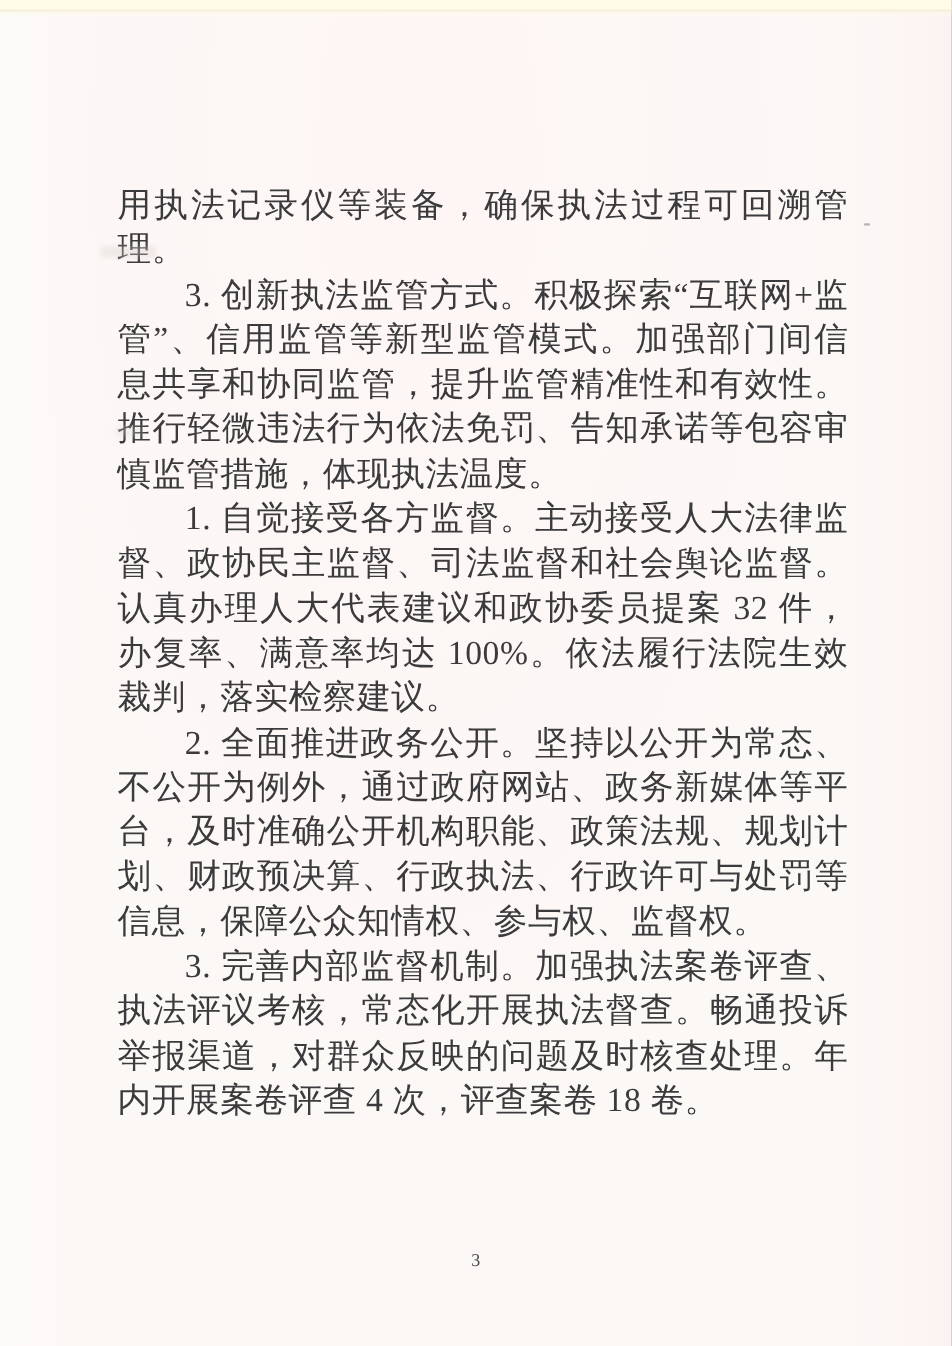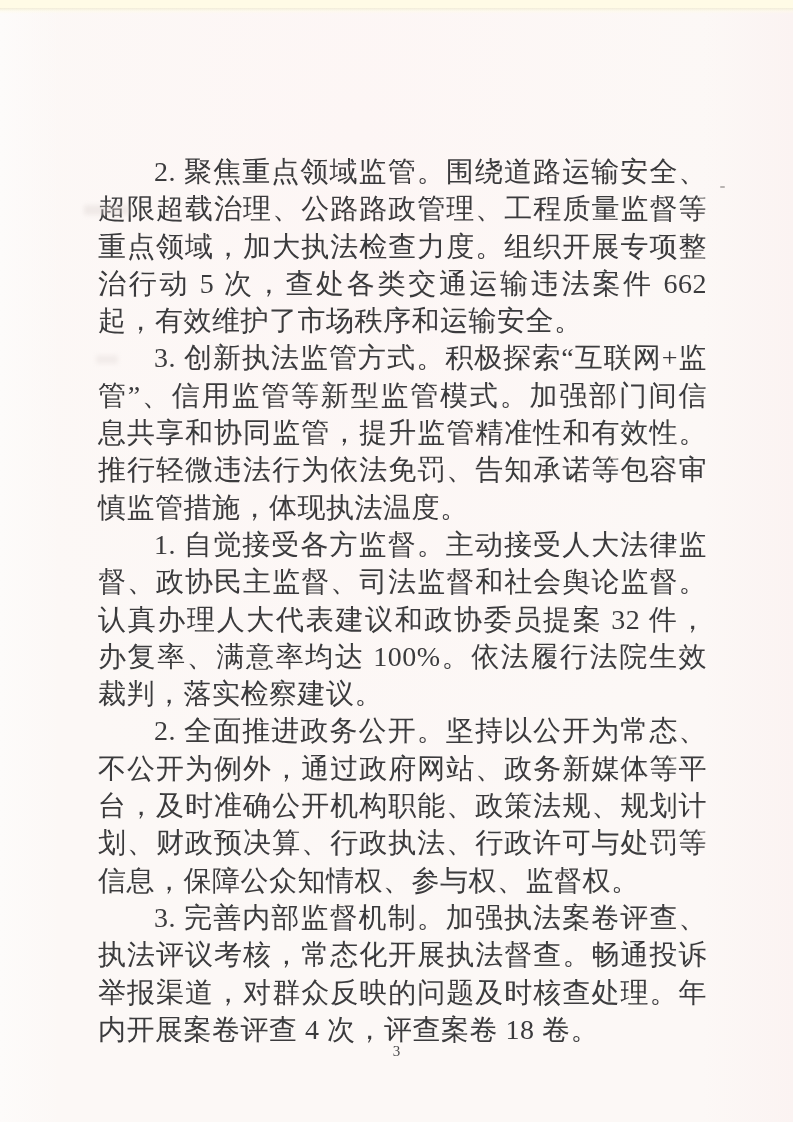"用执法记录仪等装备，确保执法过程可回溯管理。" p.para { html: none -> <p>用执法记录仪等装备，确保执法过程可回溯管理。</p> }
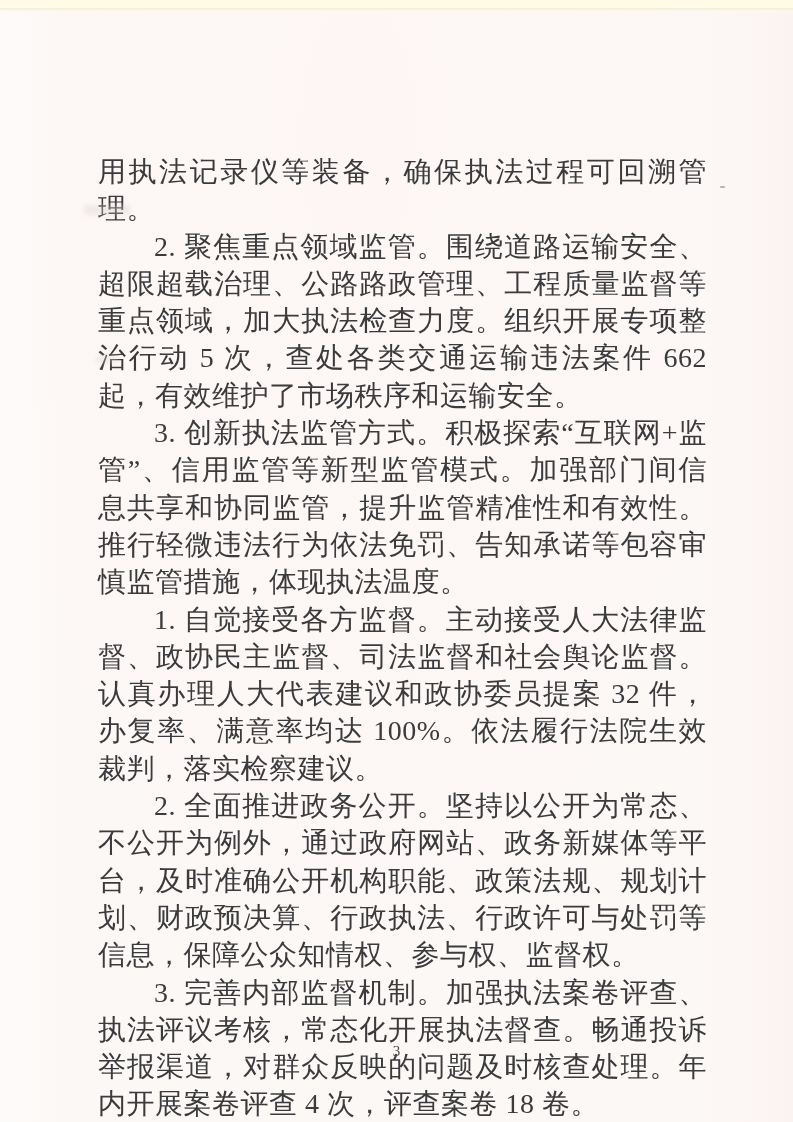"2. 聚焦重点领域监管。围绕道路运输安全、超限超载治理、公路路政管理、工程质量监督等重点领域，加大执法检查力度。组织开展专项整治行动 5" p.para { html: <p>2. 聚焦重点领域监管。围绕道路运输安全、超限超载治理、公路路政管理、工程质量监督等重点领域，加大执法检查力度。组织开展专项整治行动 5 次，查处各类交通运输违法案件 662 起，有效维护了市场秩序和运输安全。</p> -> none }
